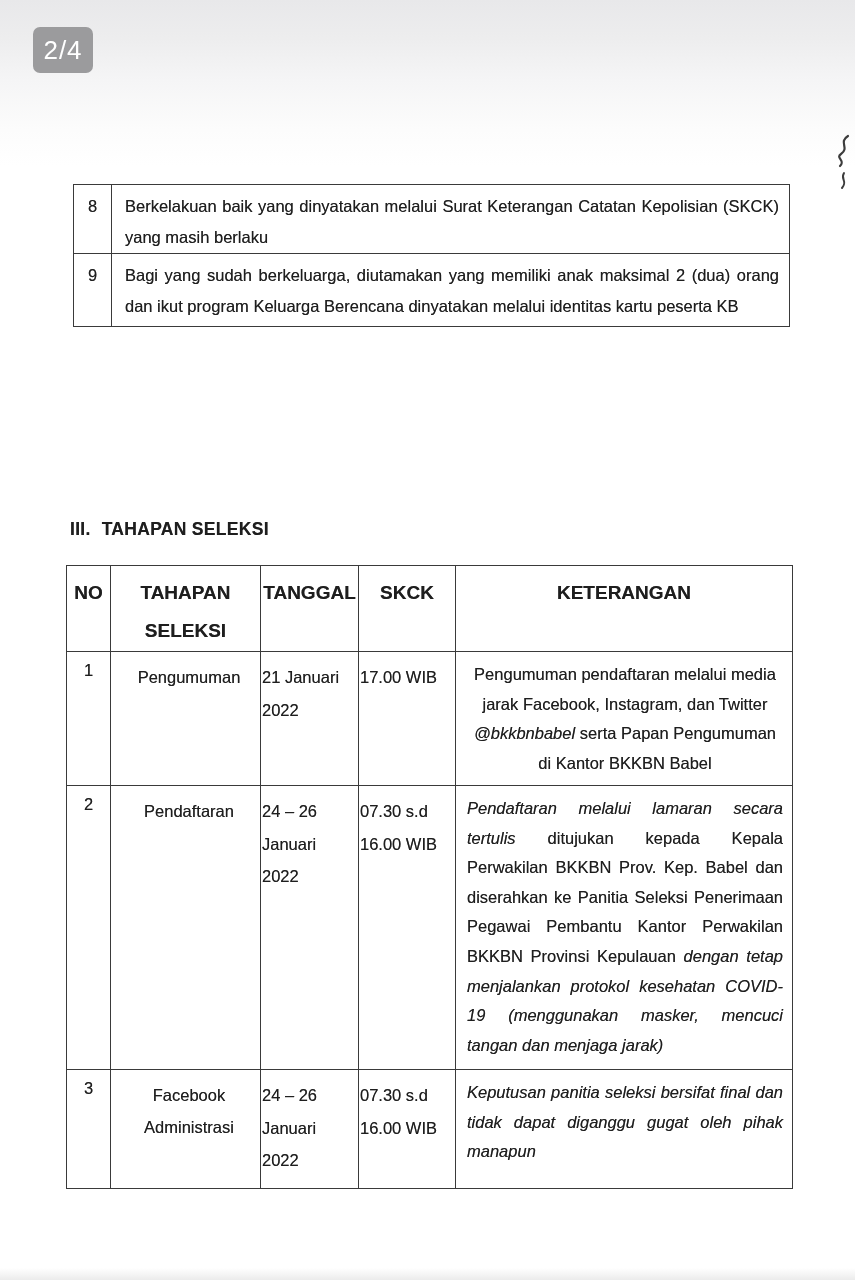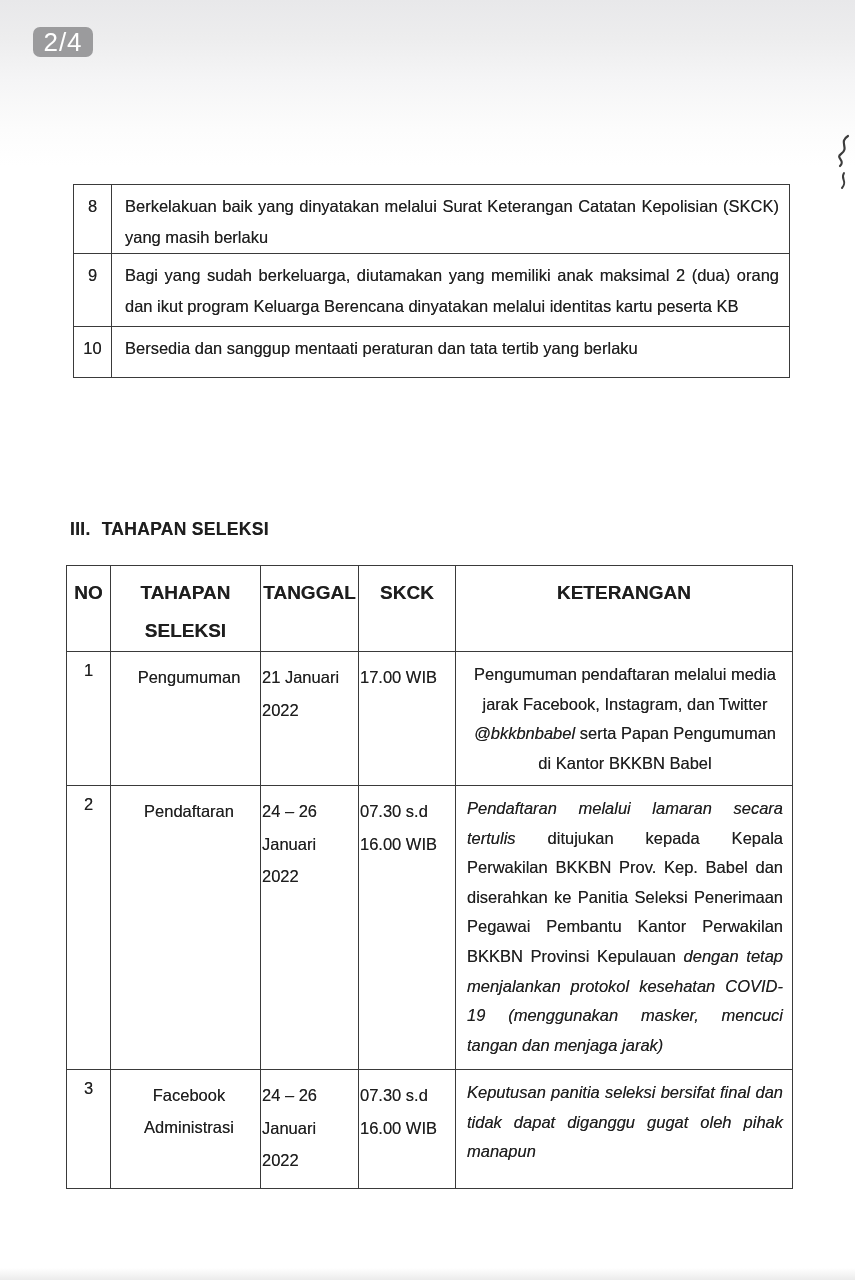"2/4" .badge { height: 30px -> 46px }
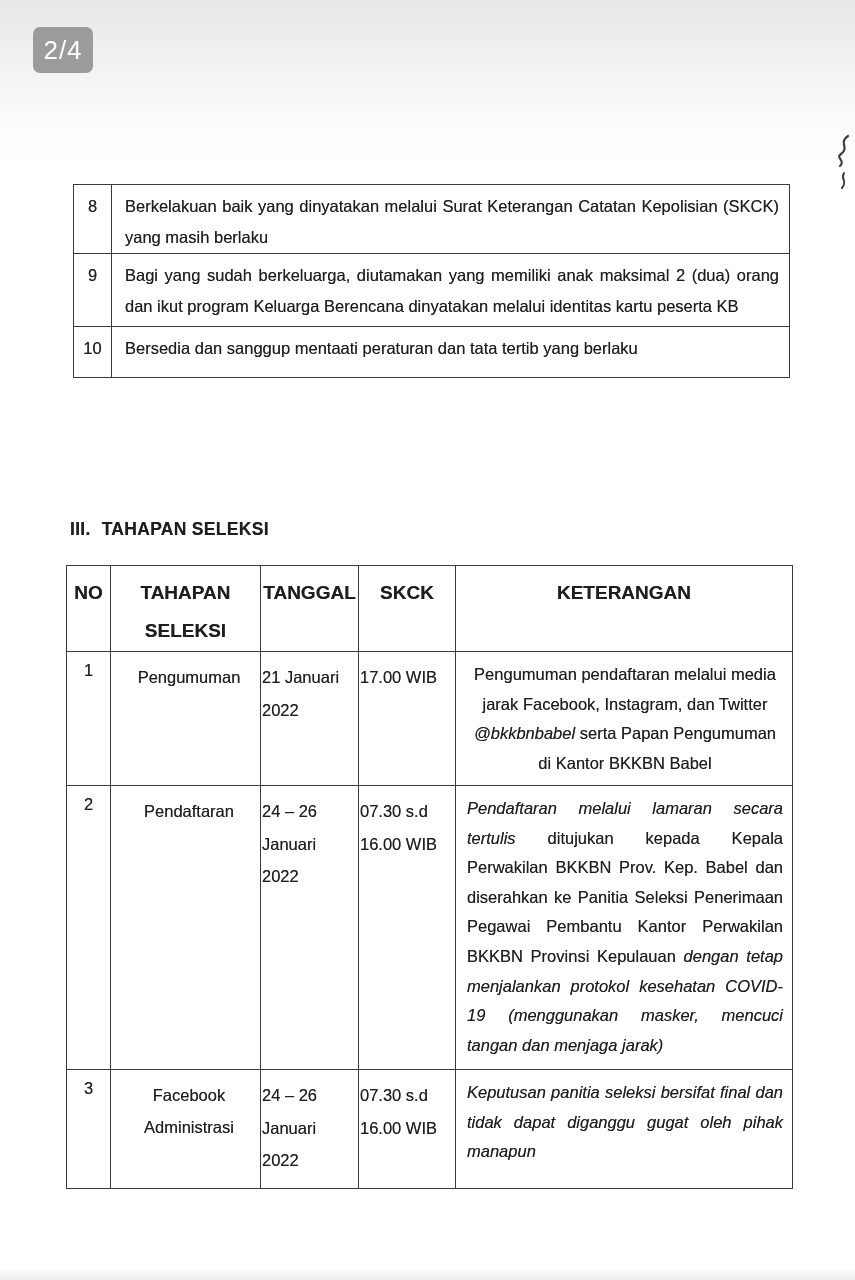"10" tr { html: <tr> <td>10</td> <td>Bersedia dan sanggup mentaati peraturan dan tata tertib yang berlaku</td> </tr> -> none }
